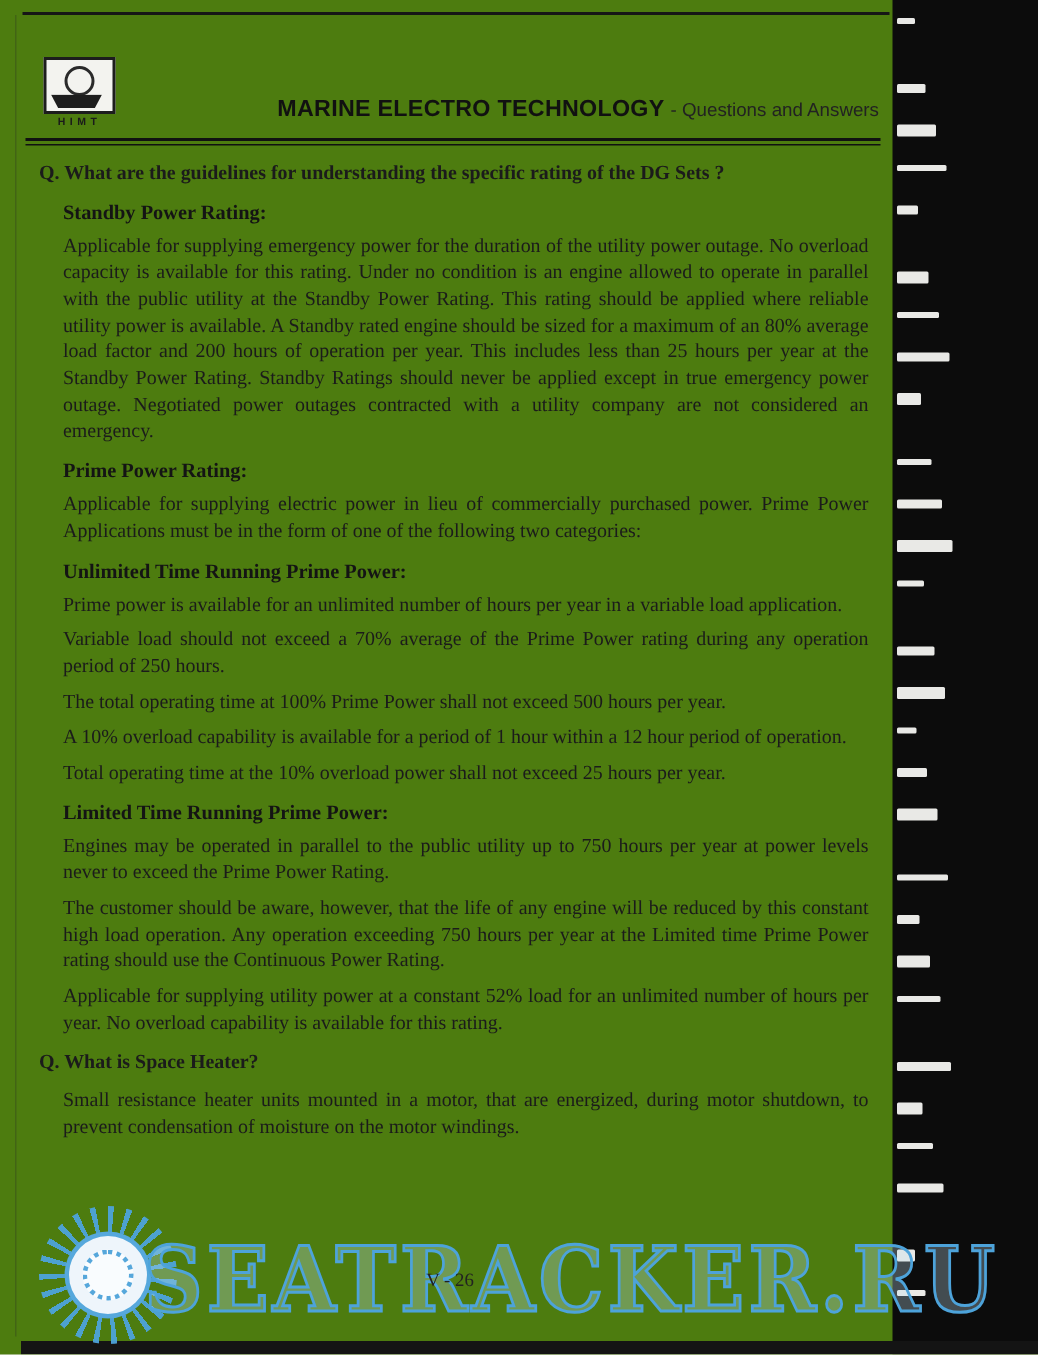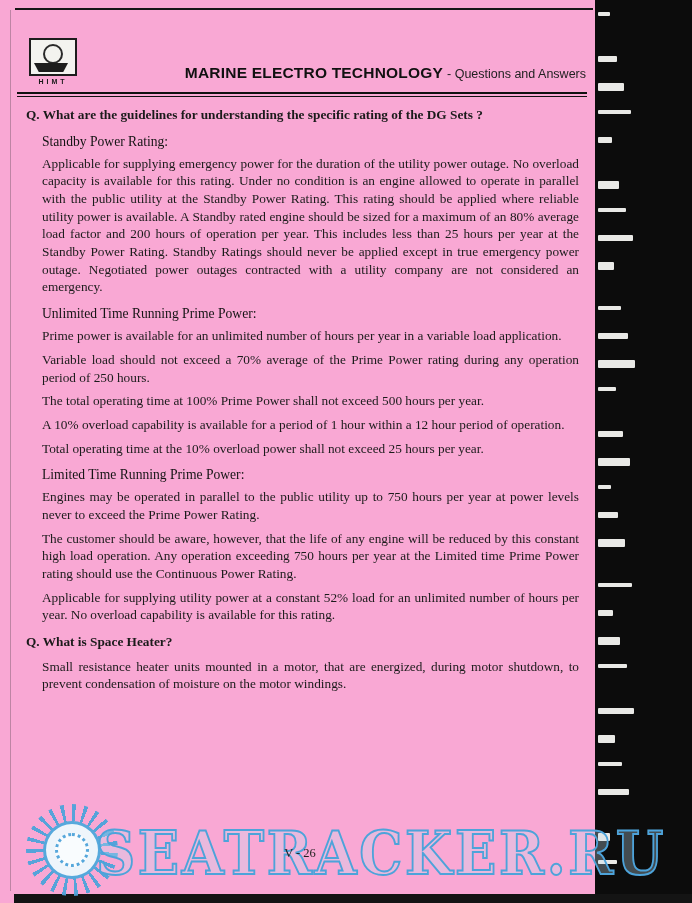"MARINE ELECTRO TECHNOLOGY - Questions" .page { background: #f9a8d4 -> #4d7c0f }
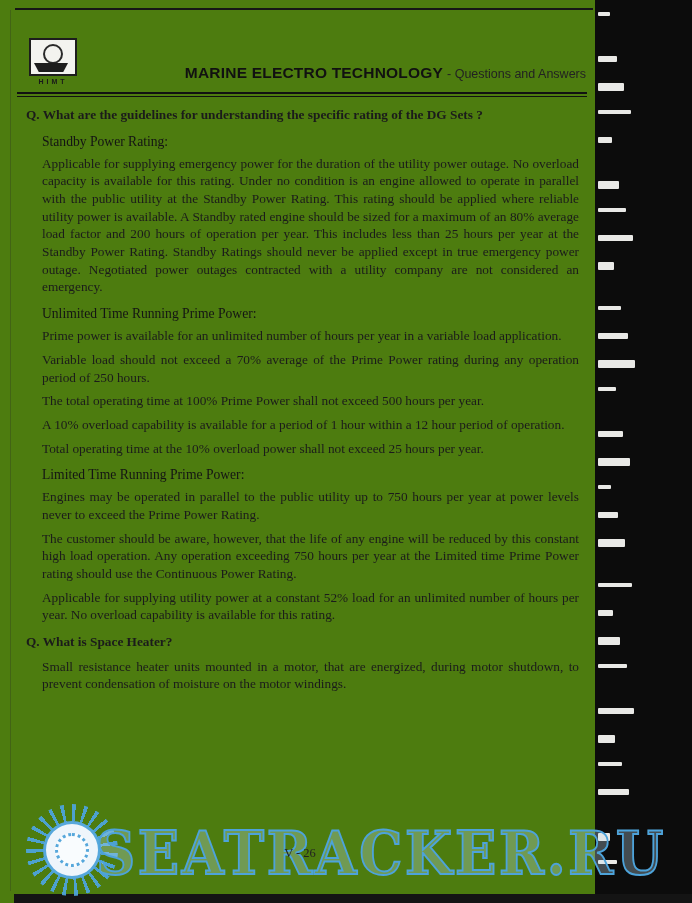"Standby Power Rating:" .content h3 { font-weight: normal -> bold }
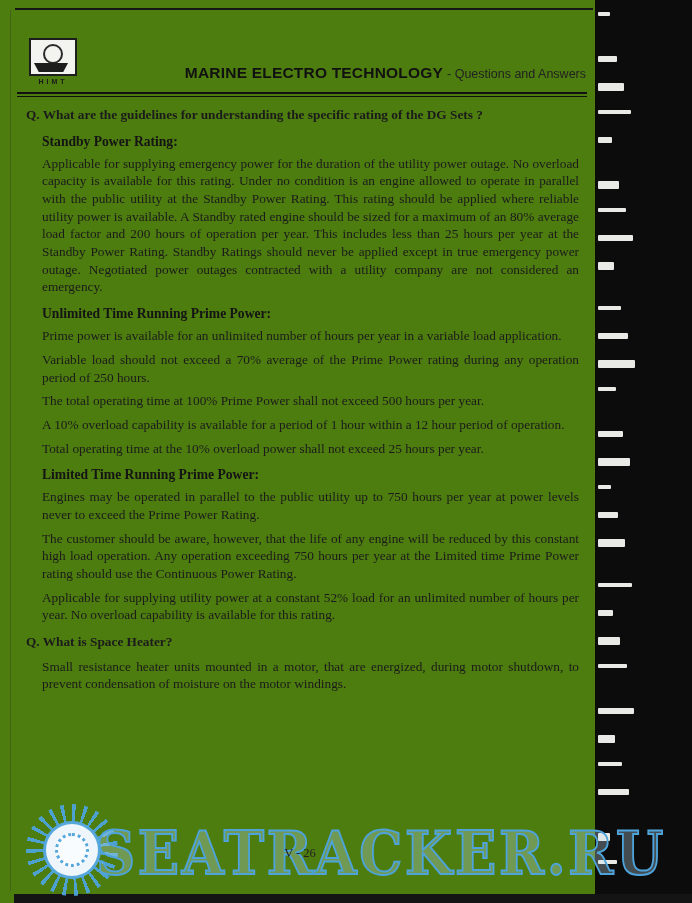"Prime Power Rating:" section { html: none -> <section> <h3>Prime Power Rating:</h3> <p>Applicable for supplying electric power in lieu of commercially purchased power. Prime Power Applications must be in the form of one of the following two categories:</p> </section> }
